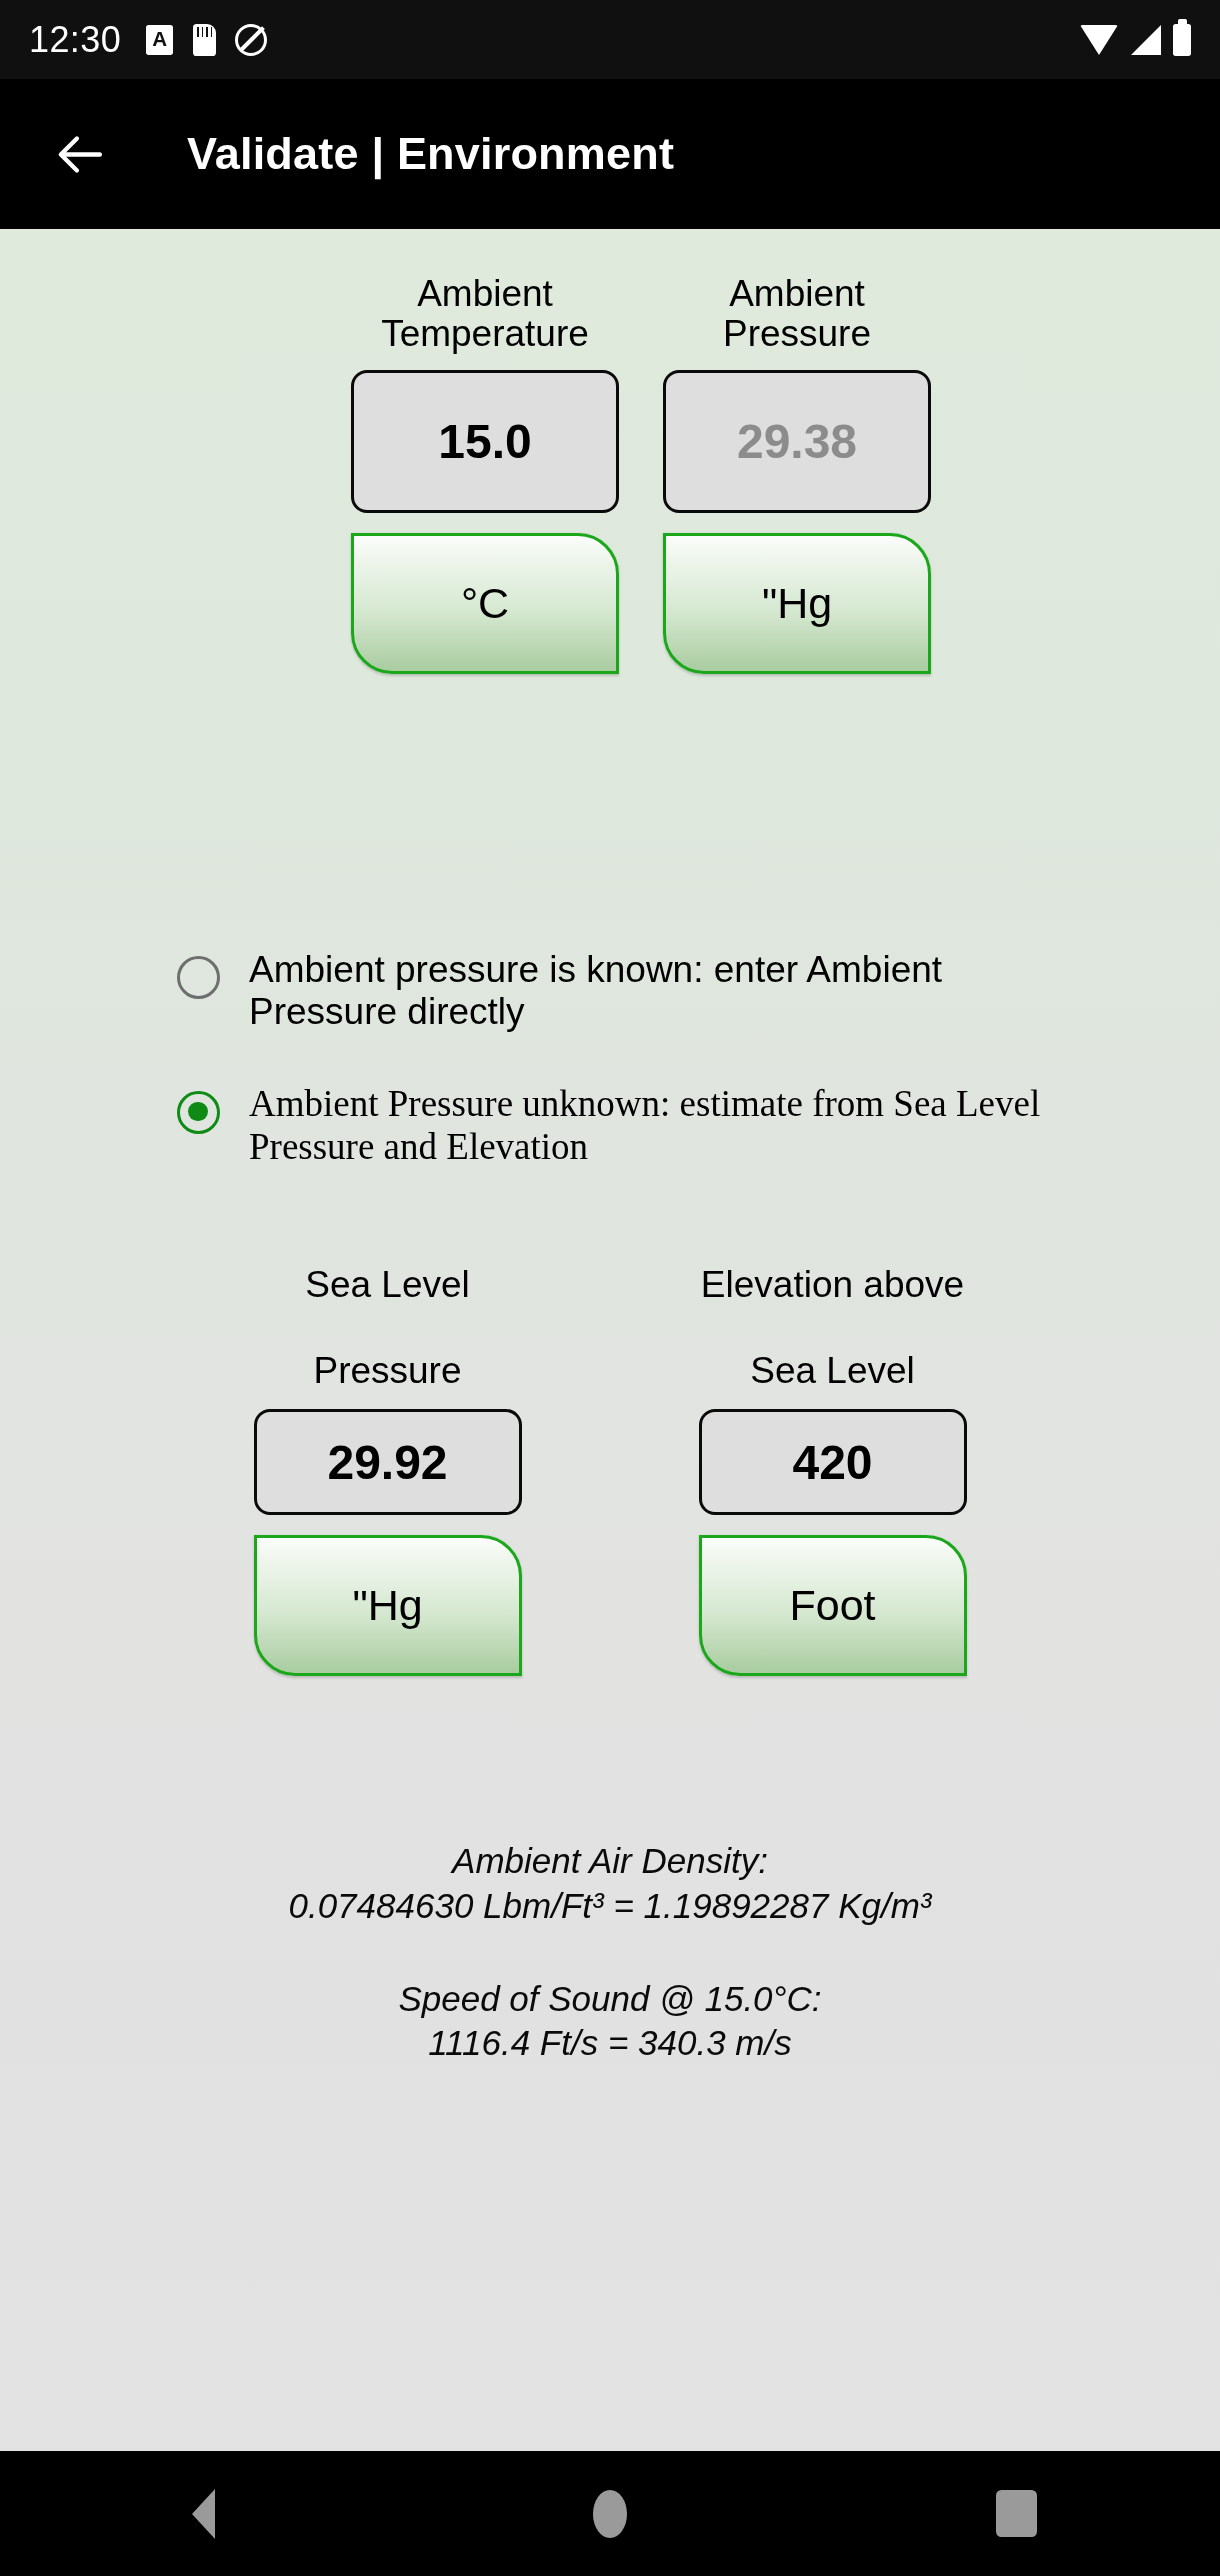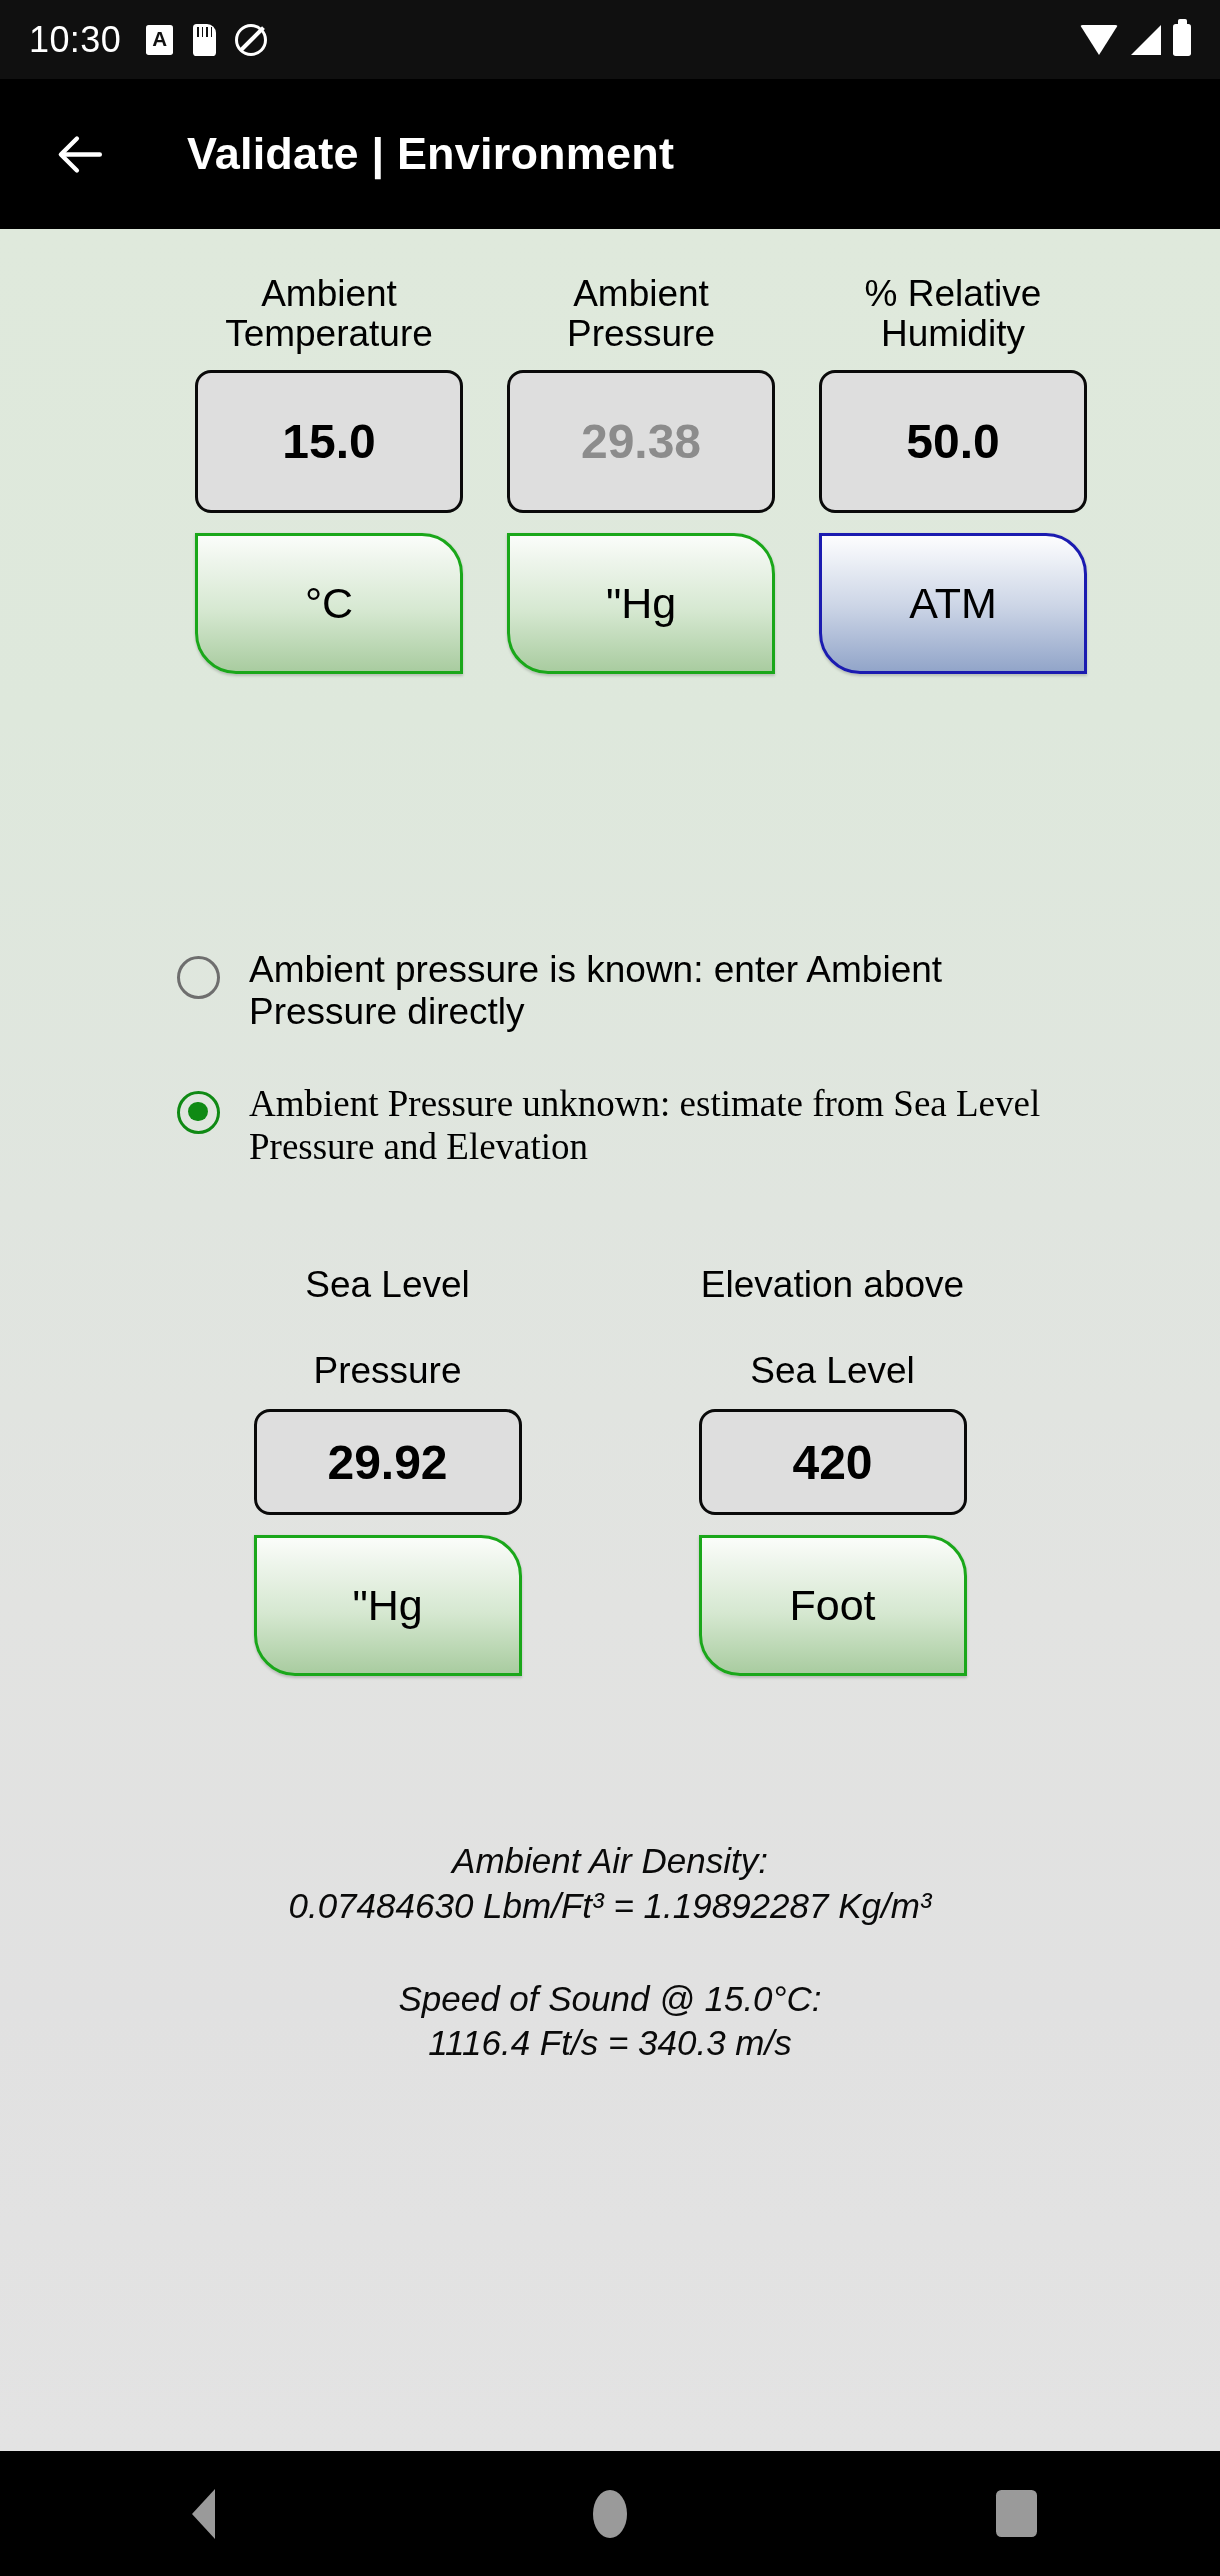"10:30" div.status-time { text: 10:30 -> 12:30 }
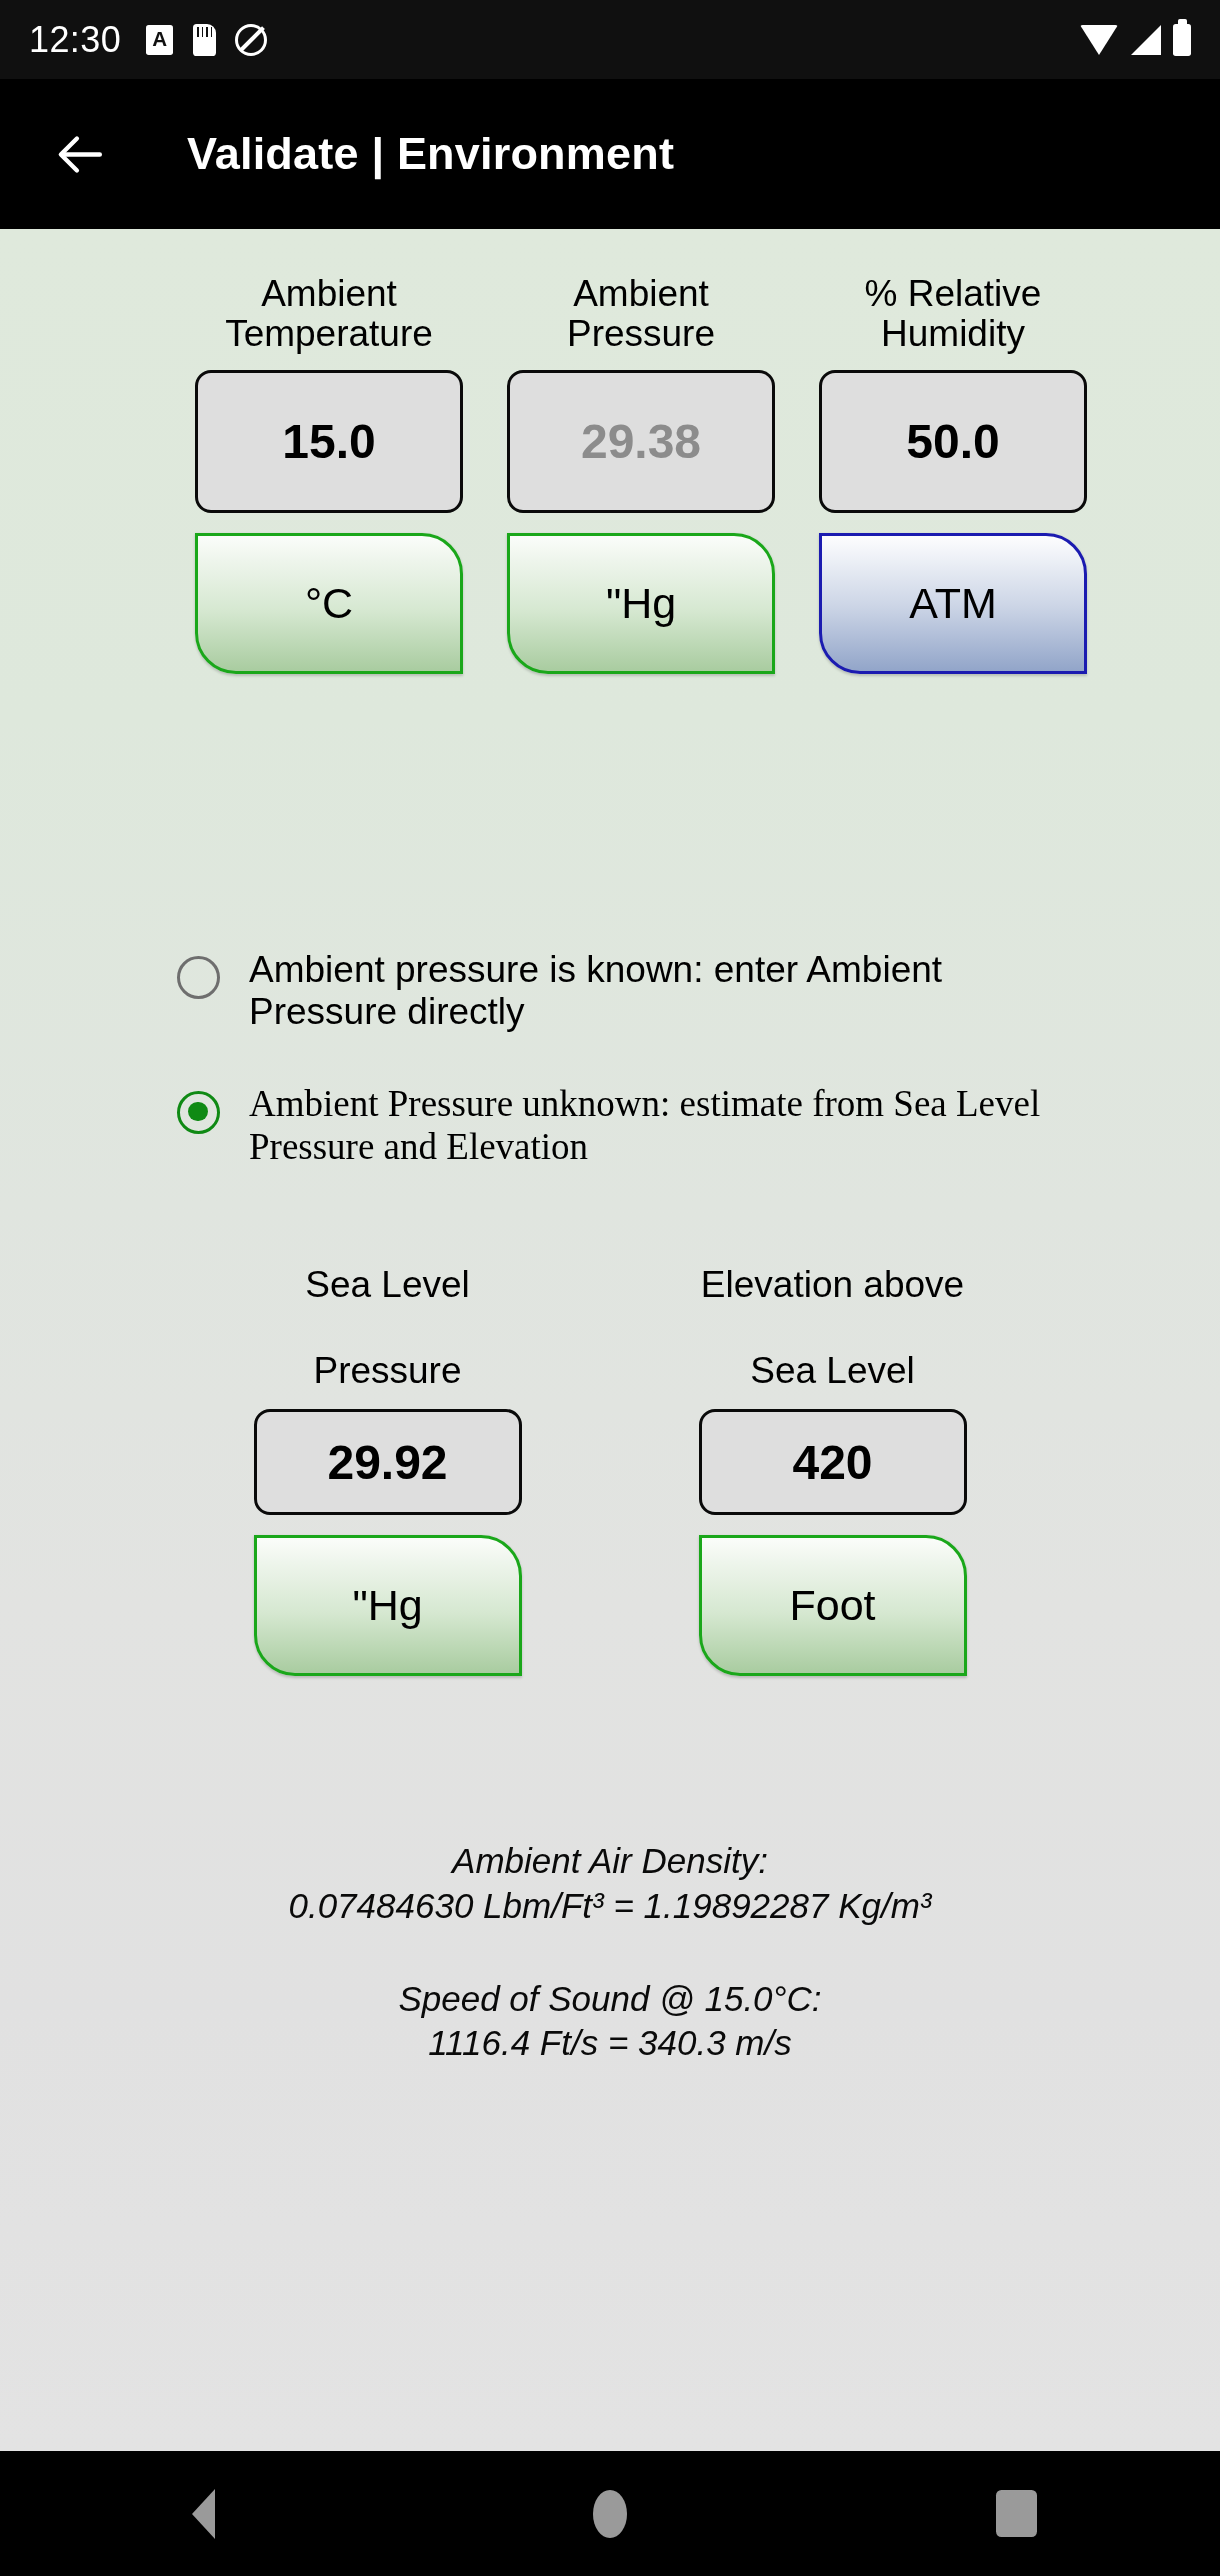"% Relative" div.col { html: <div> <div> <span>% Relative</span> <span>Humidity</span> </div> <div>50.0</div> <div>ATM</div> </div> -> none }
